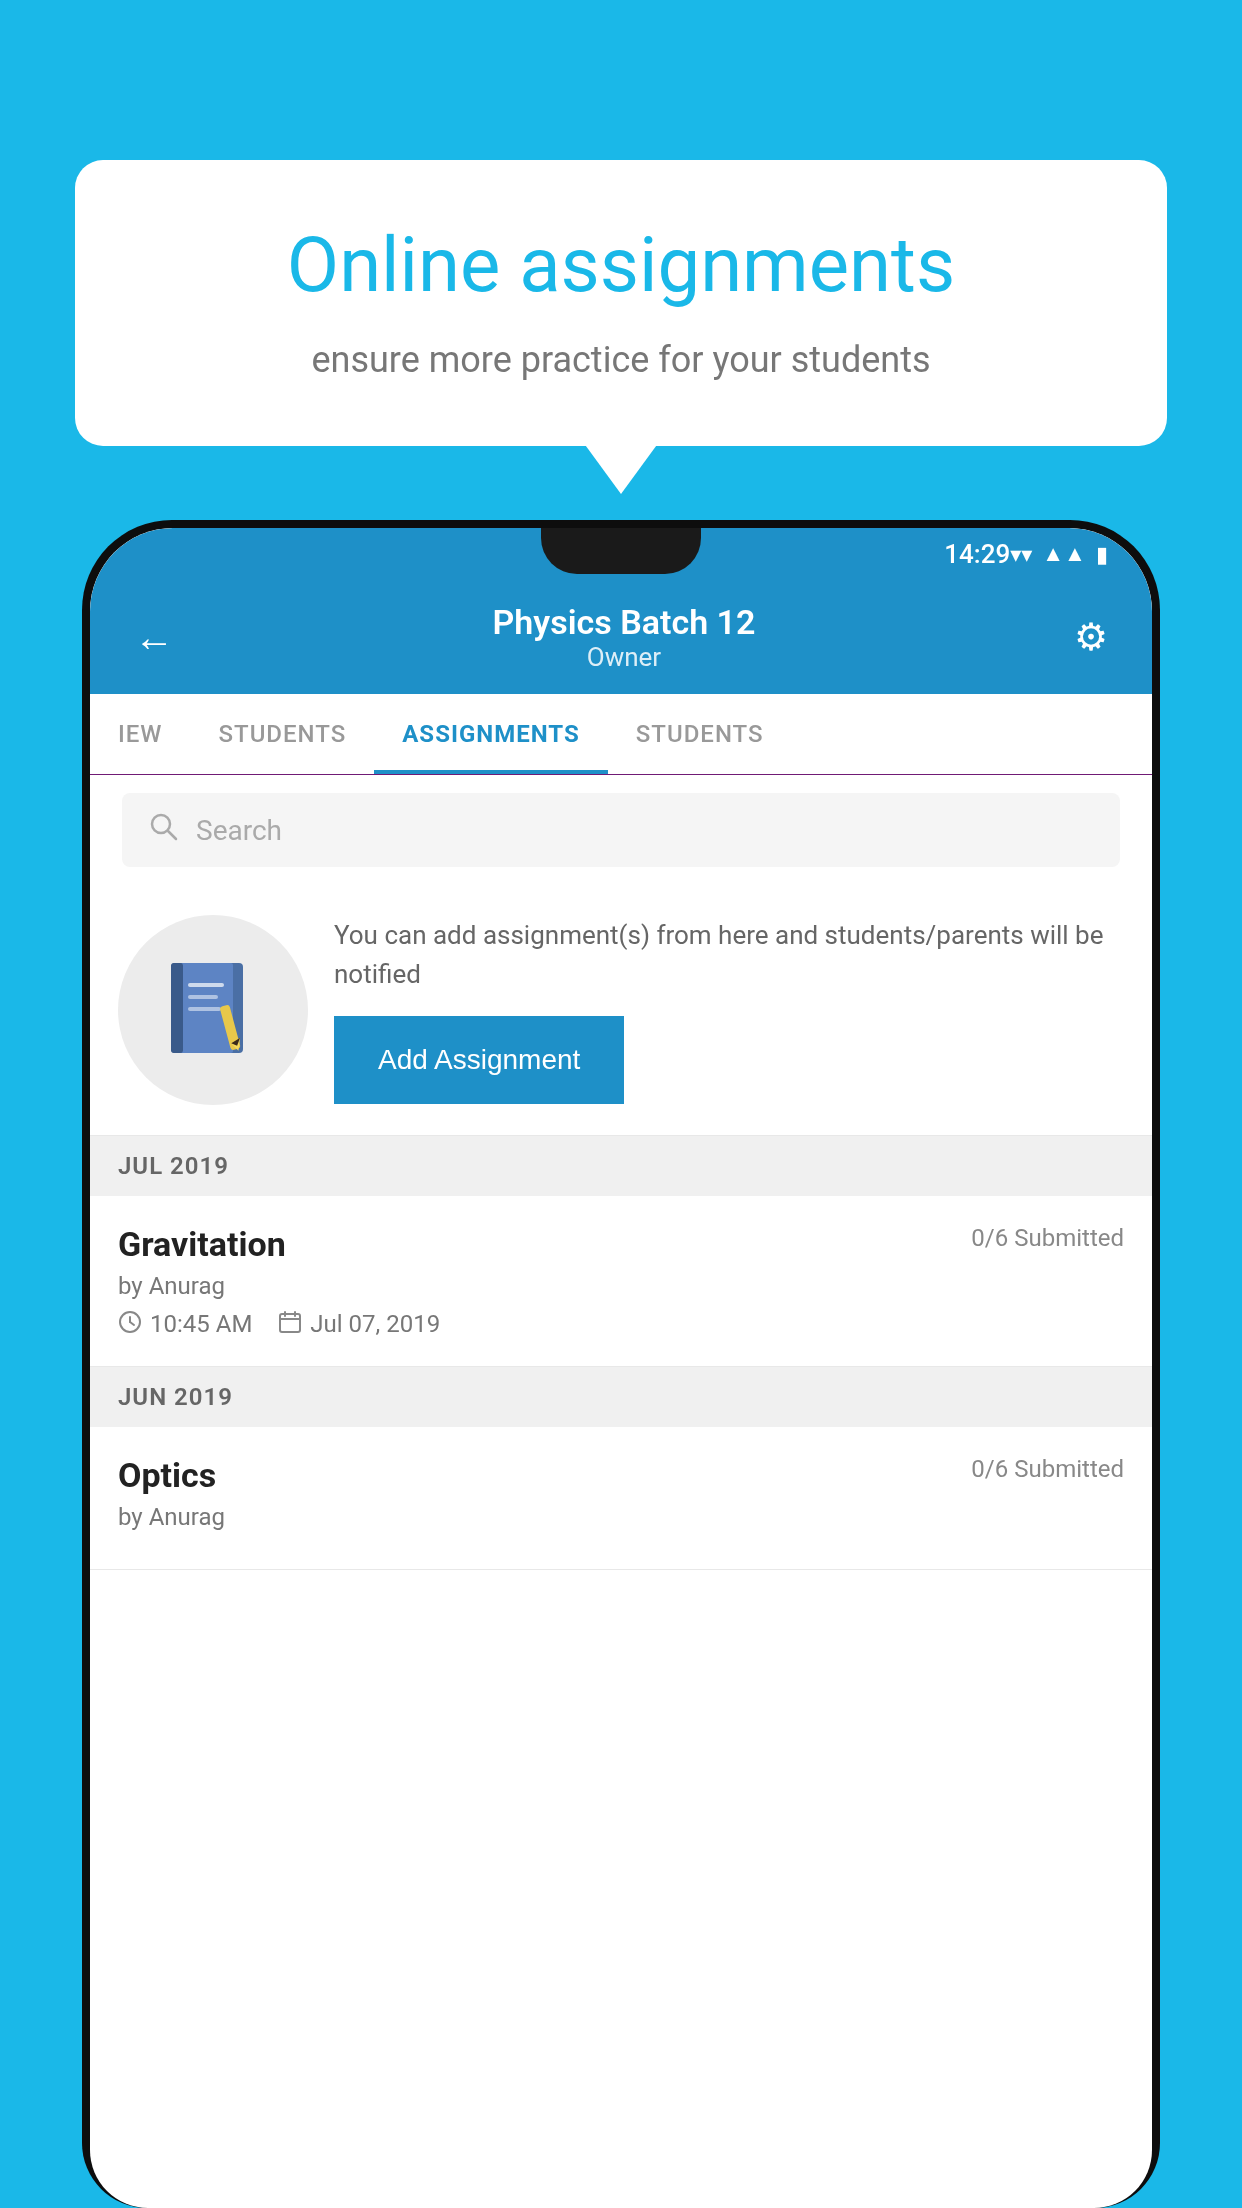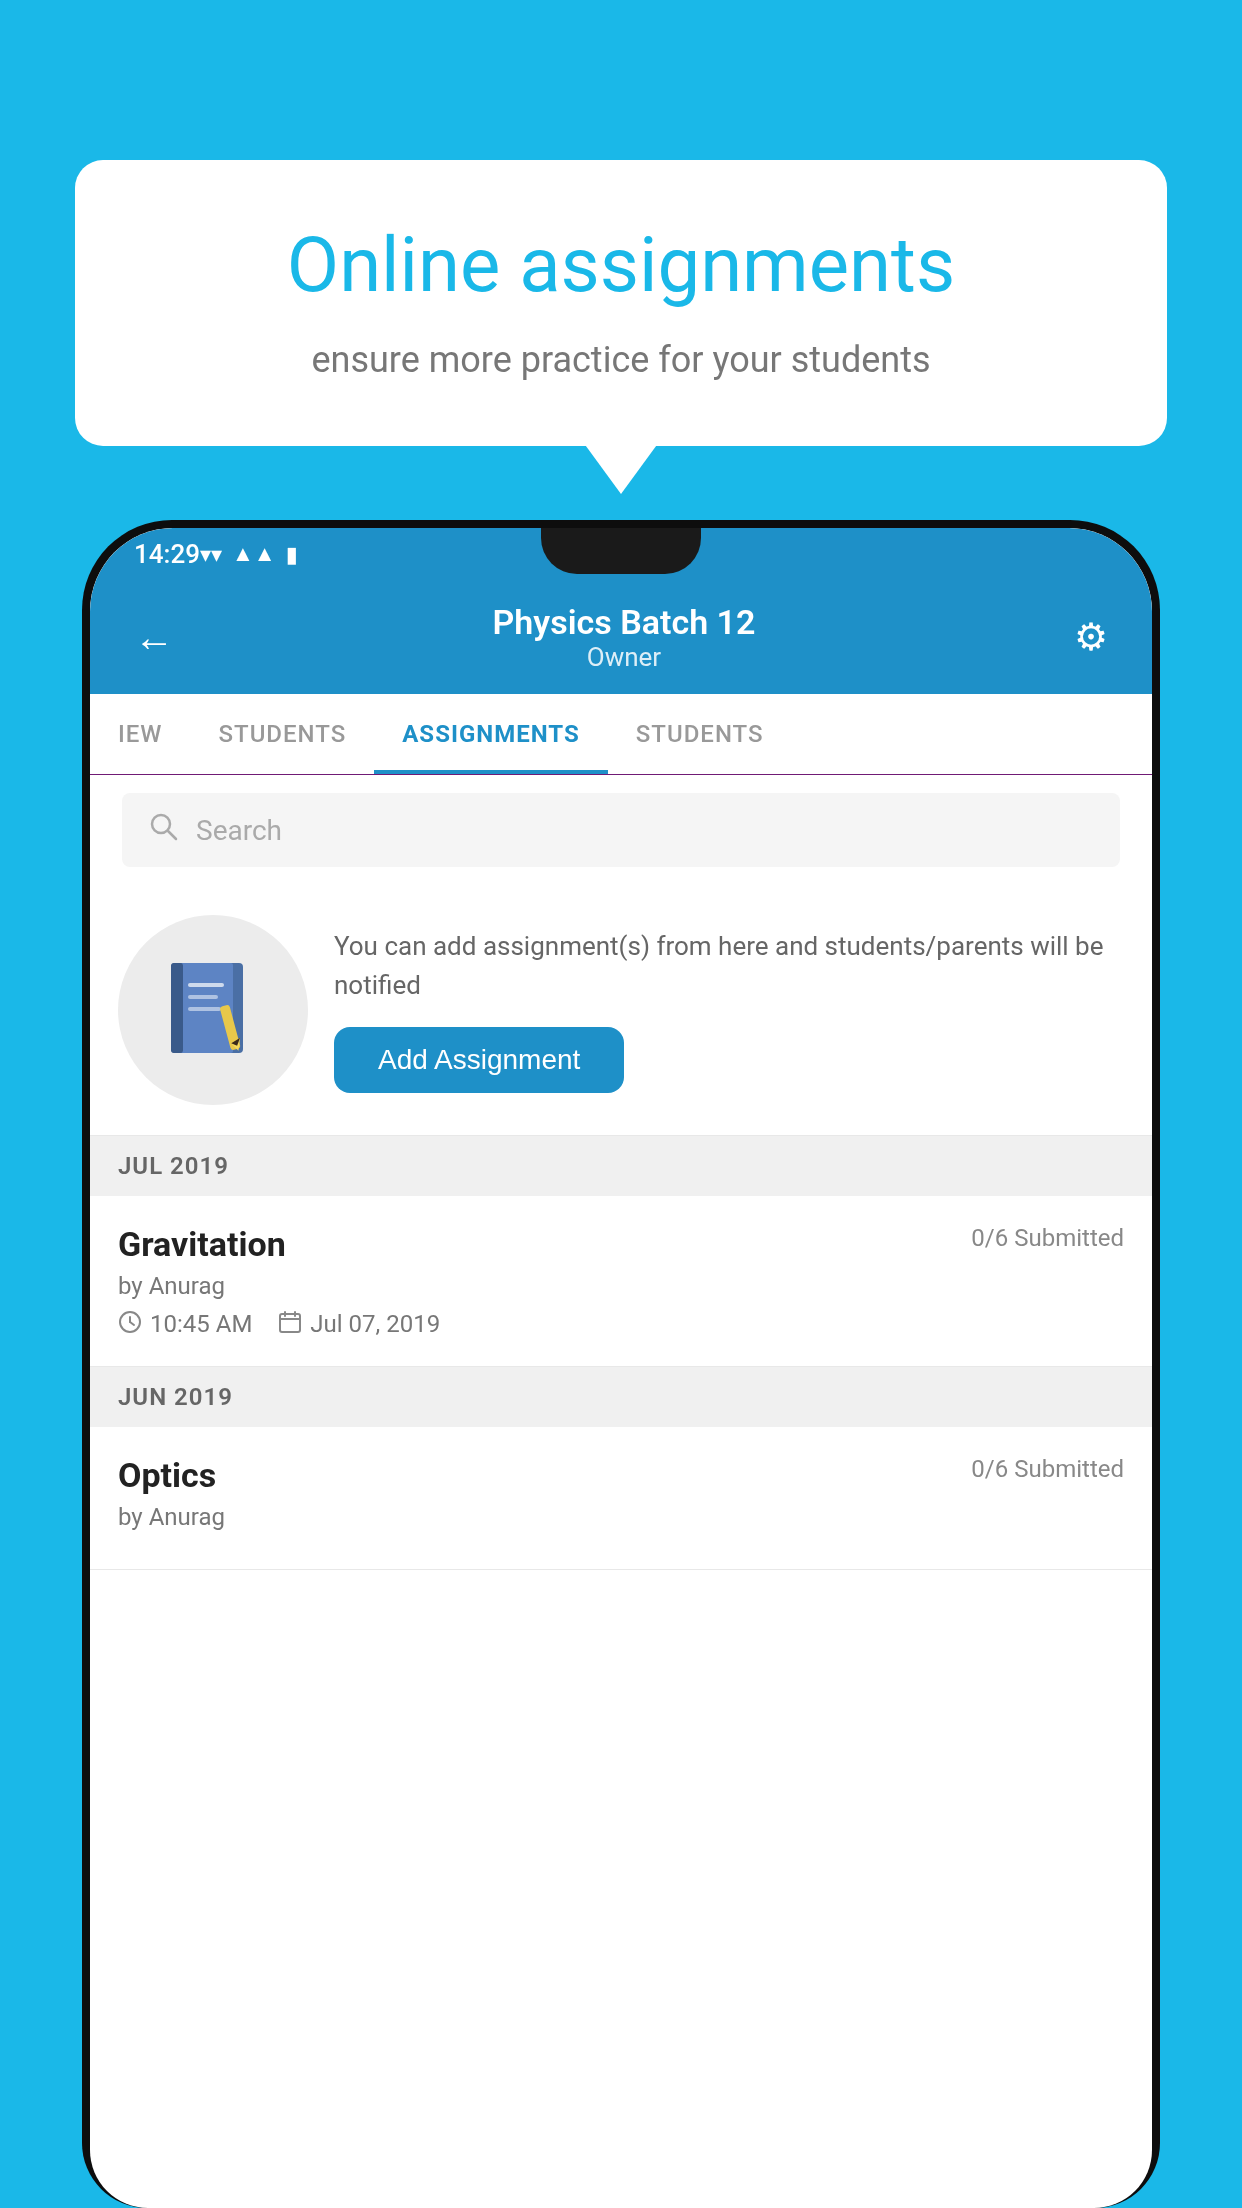"14:29" .status-bar { justify-content: flex-start -> flex-end }
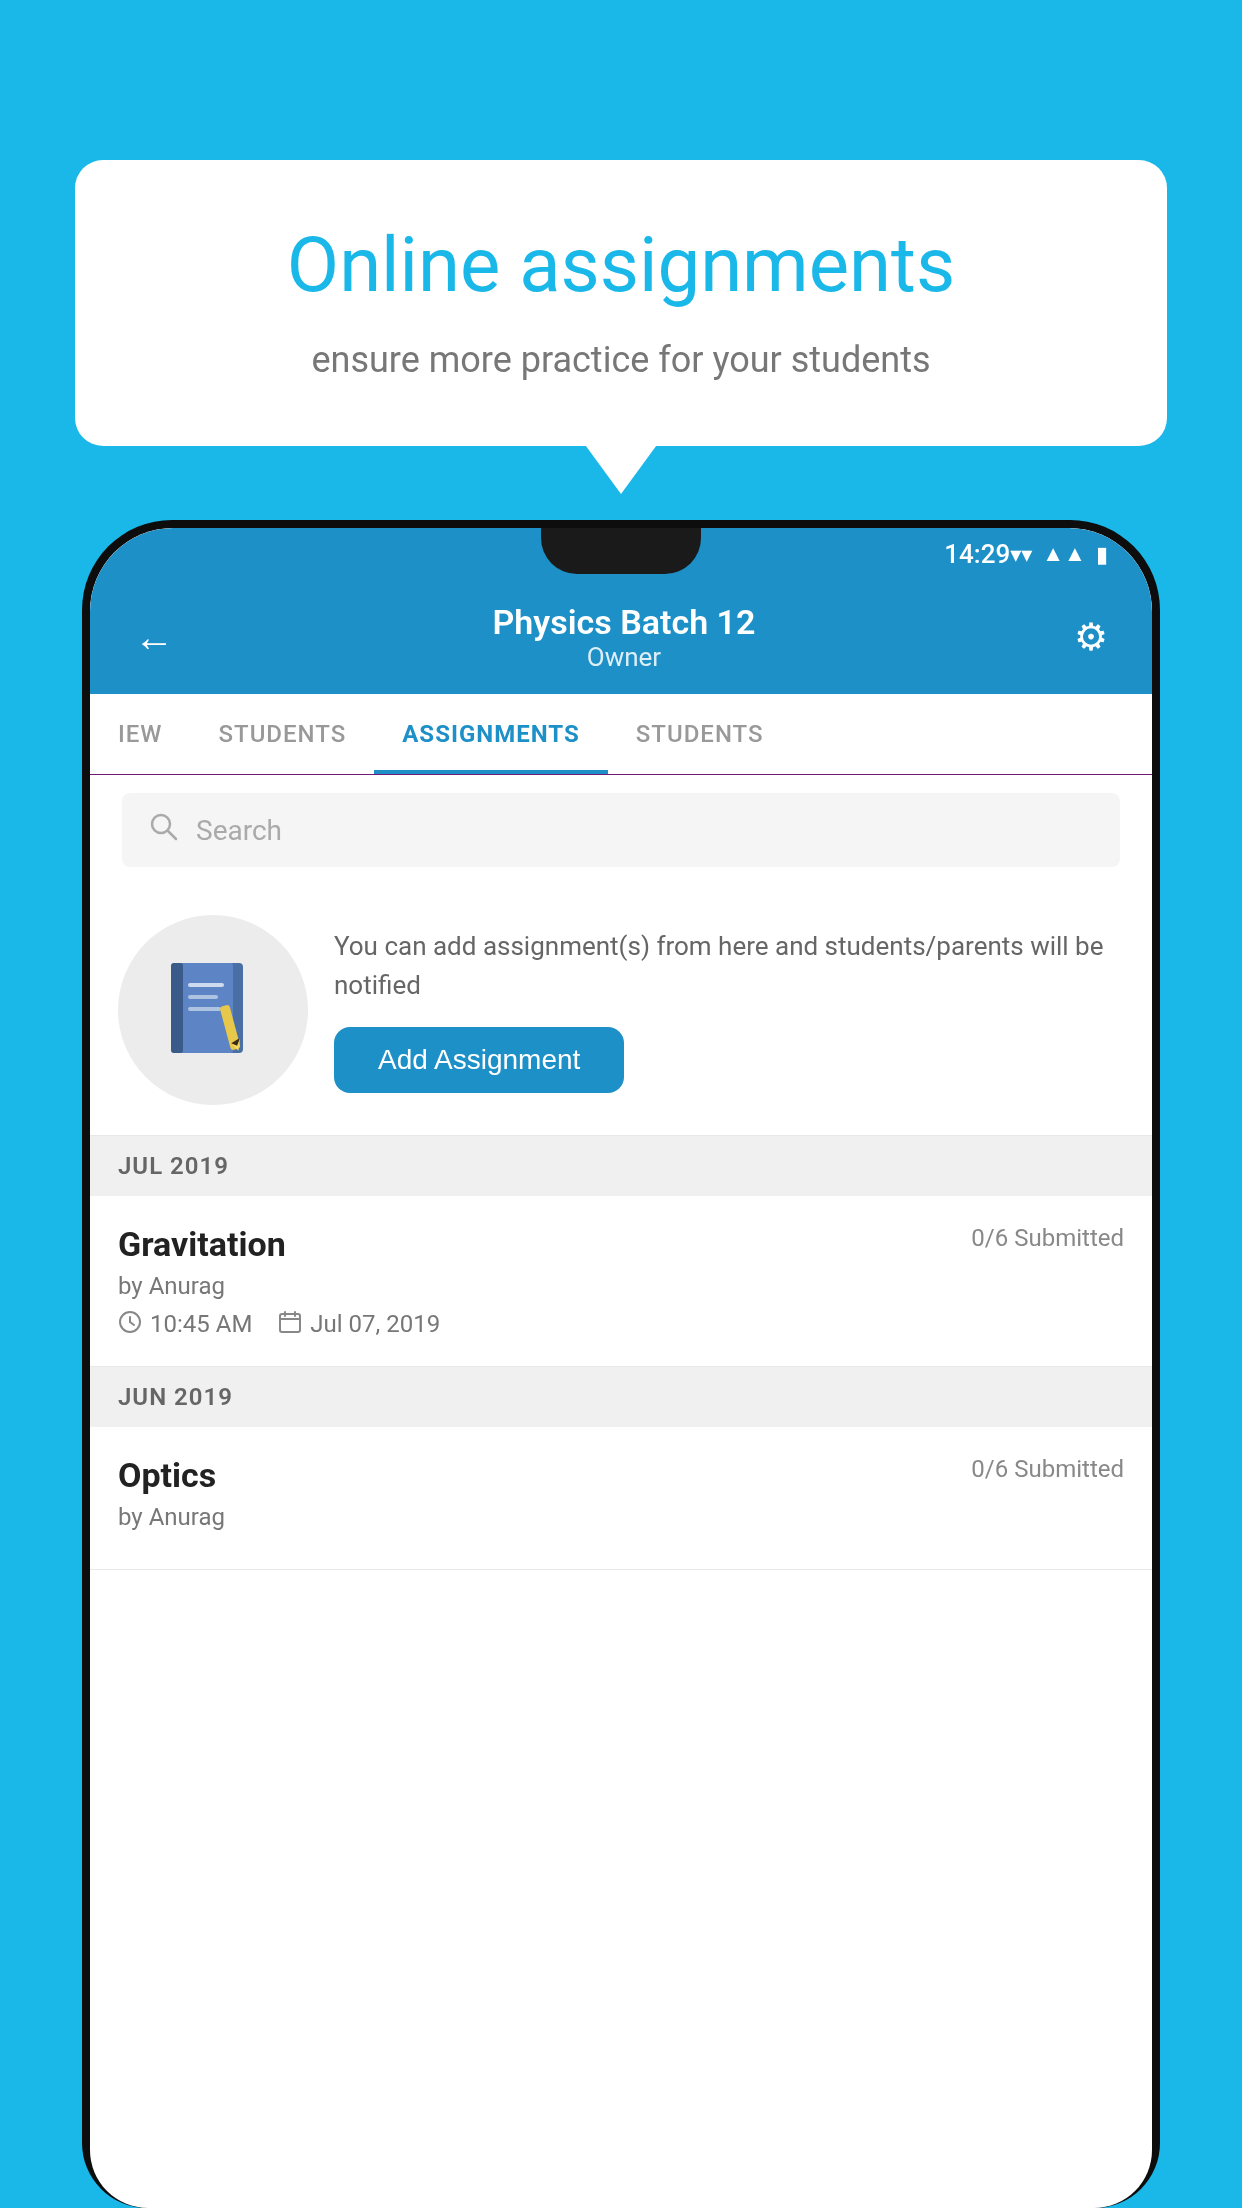"Add Assignment" .add-assignment-btn { border-radius: 16px -> 0; padding: 17px 44px -> 28px 44px }
